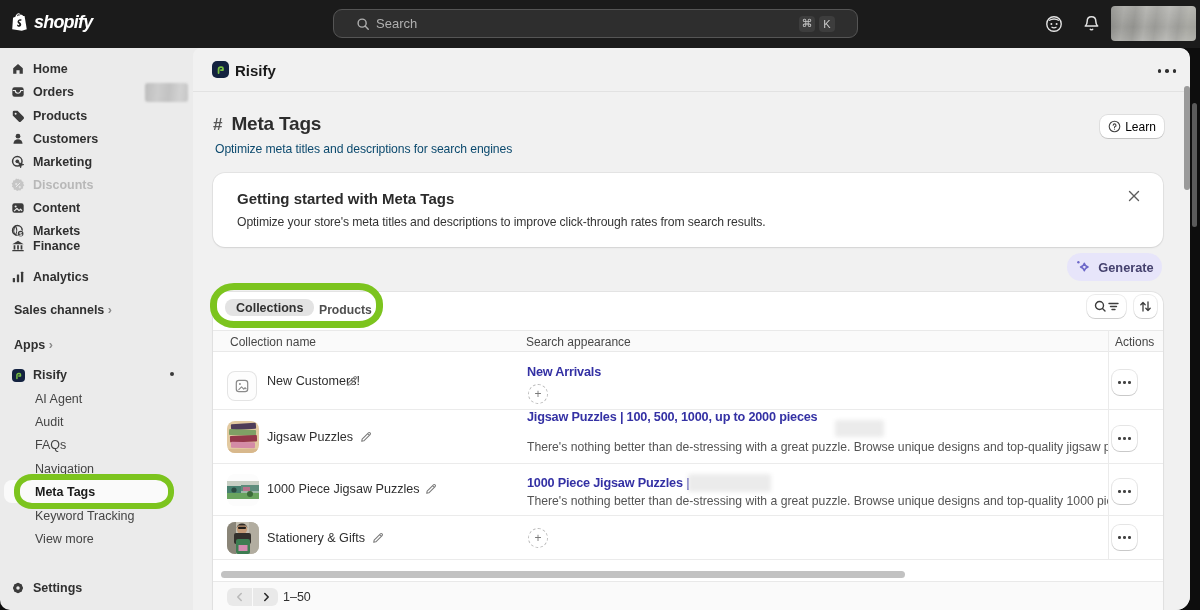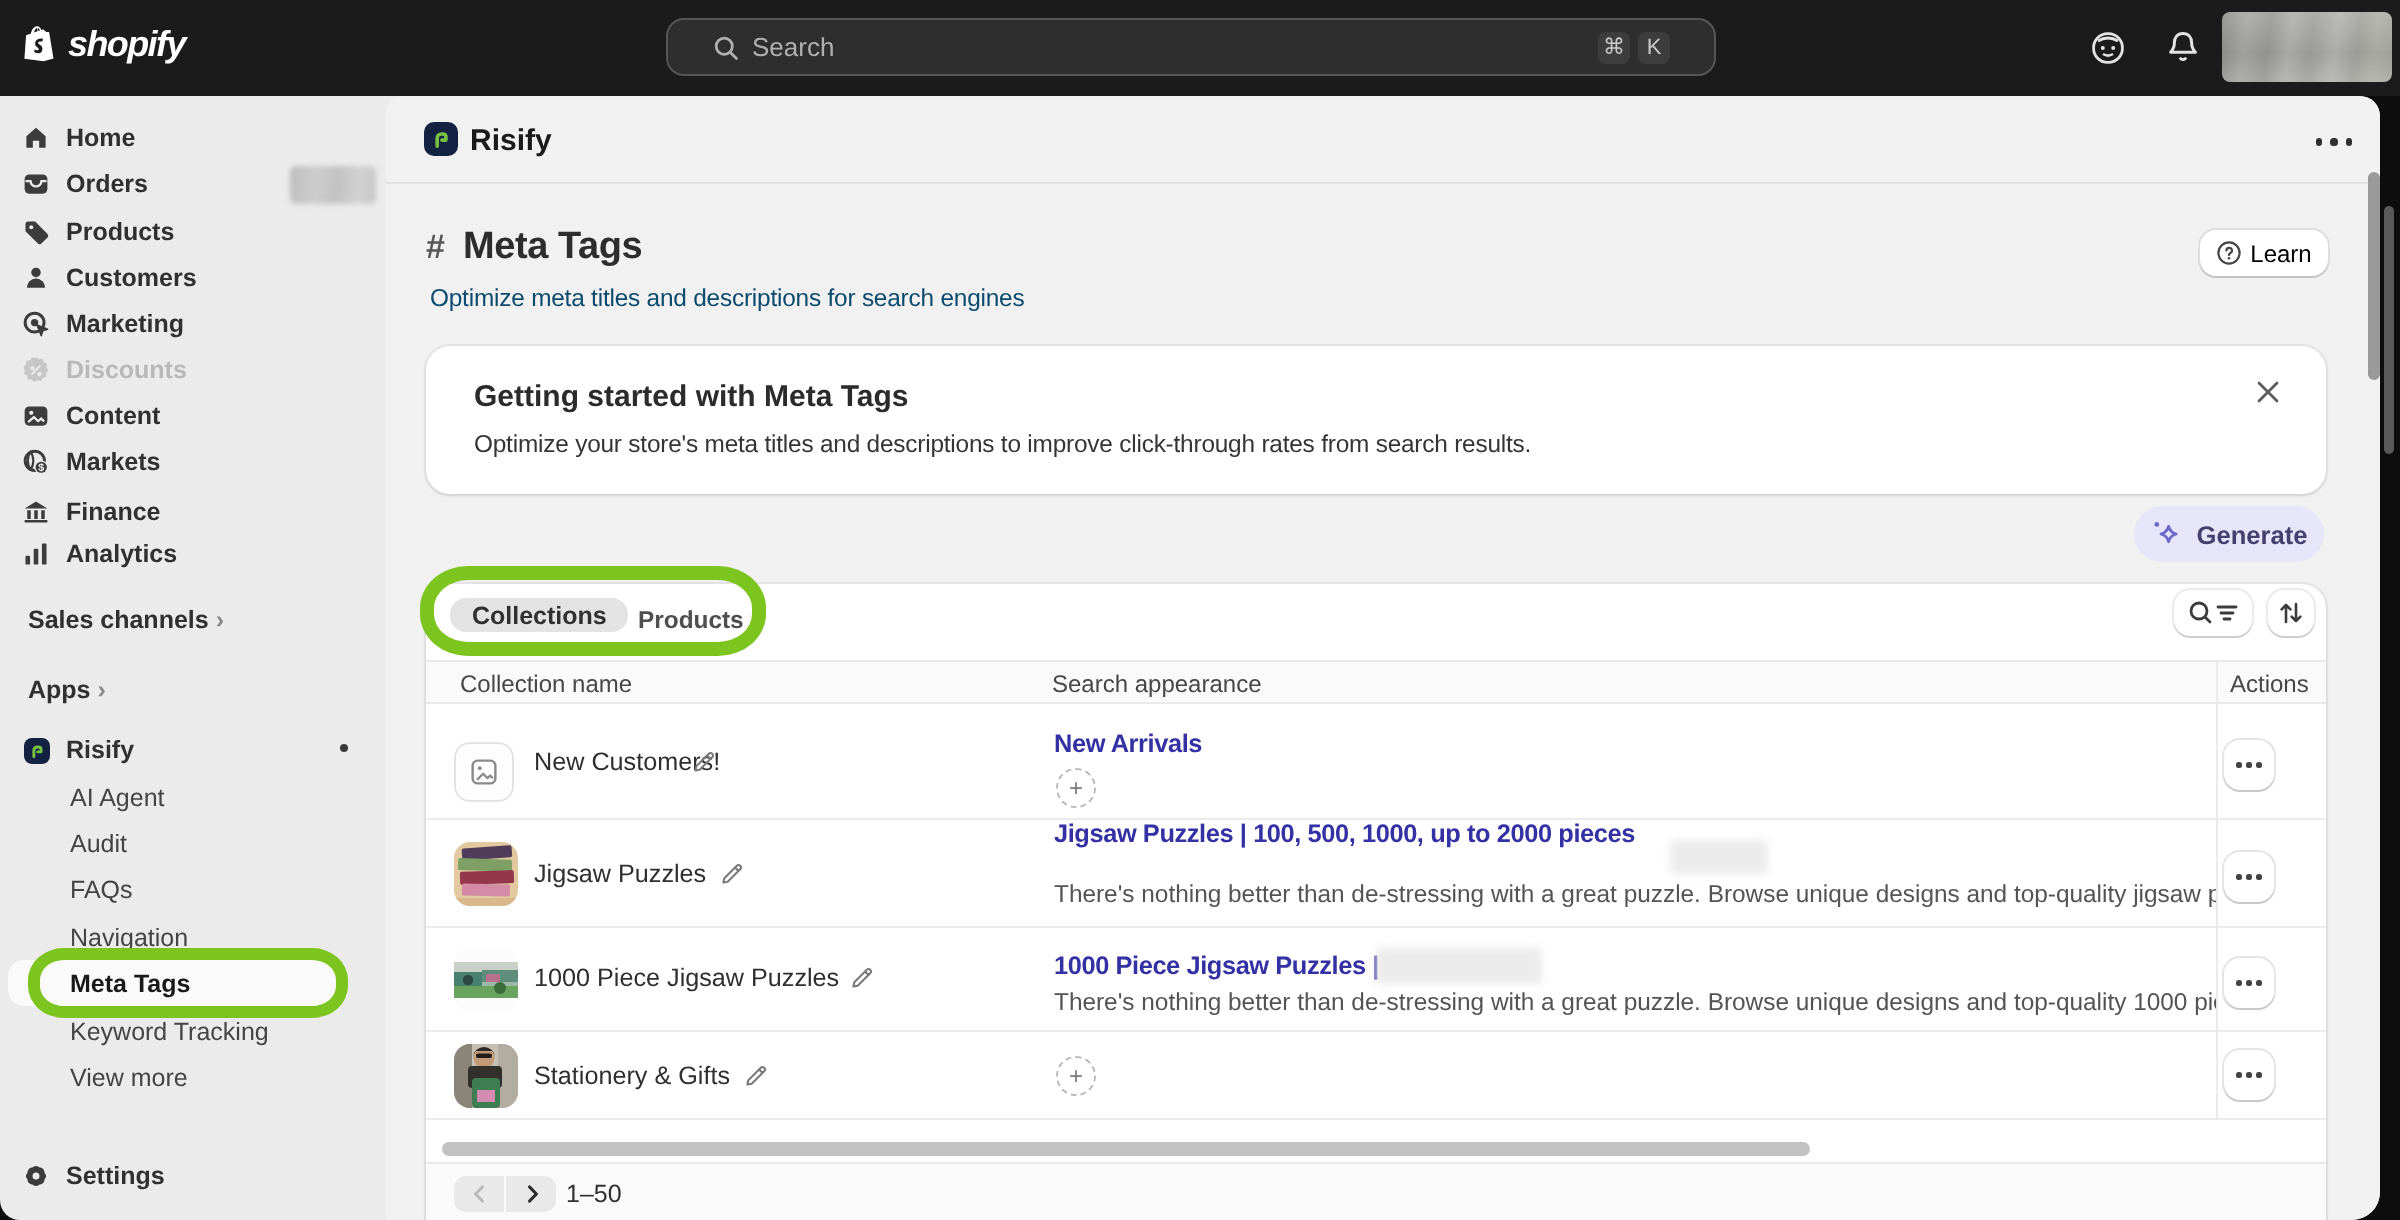"Finance" div.nav-item { top: 196px -> 186px }
